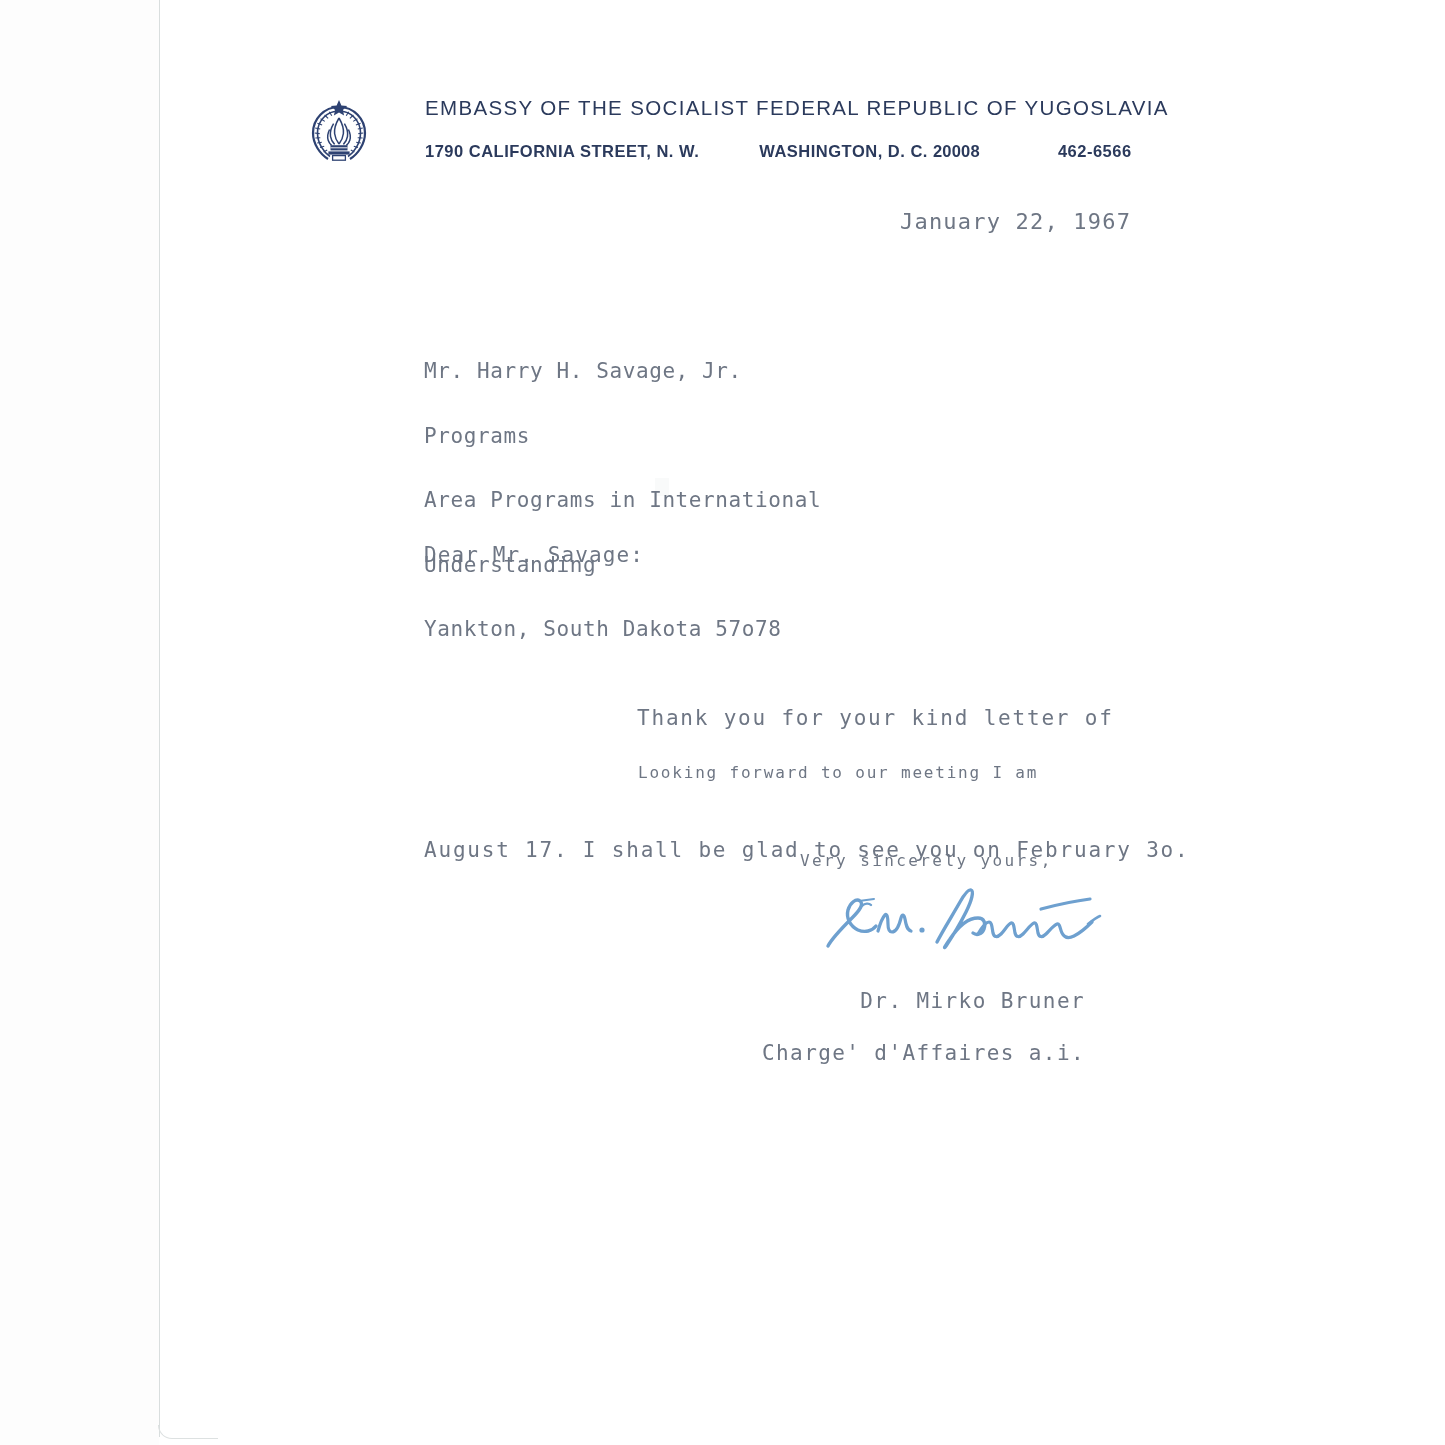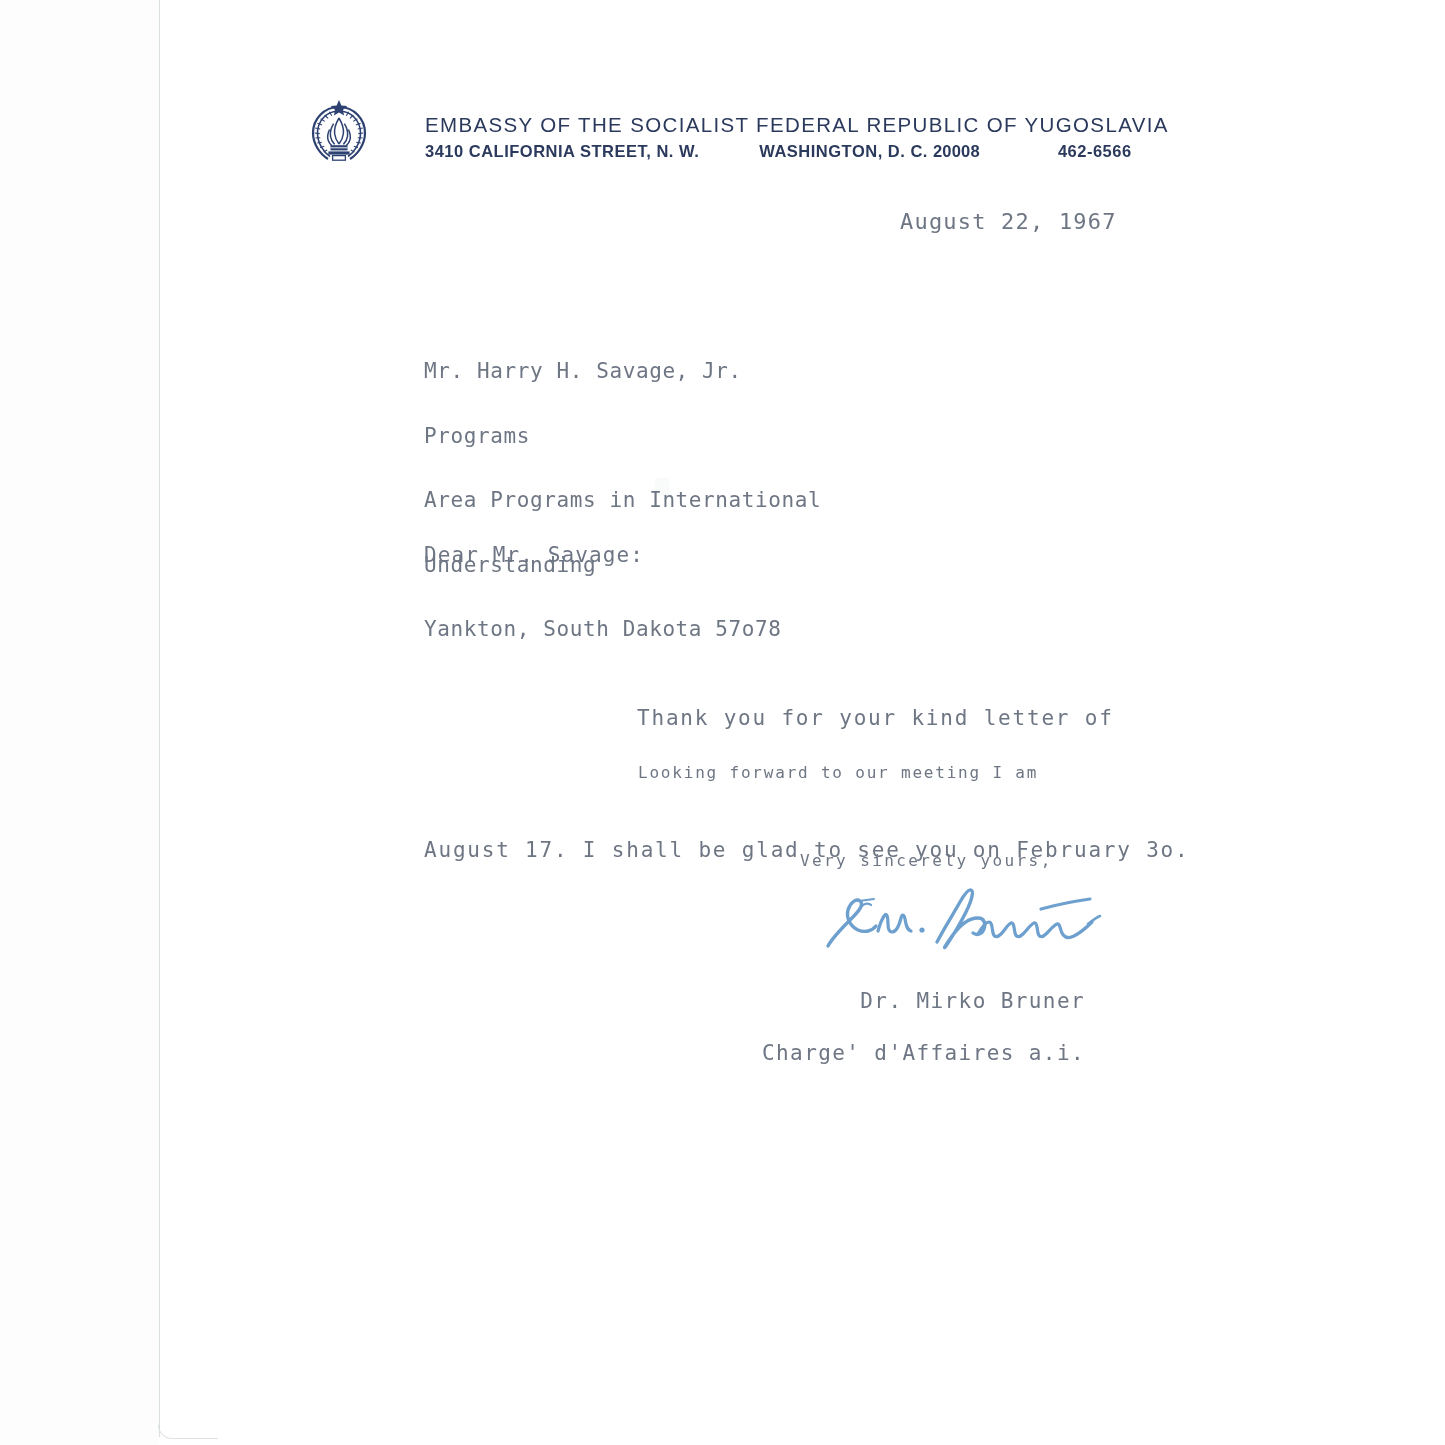"EMBASSY OF THE SOCIALIST FEDERAL" .lh-line1 { top: 17px -> 0 }
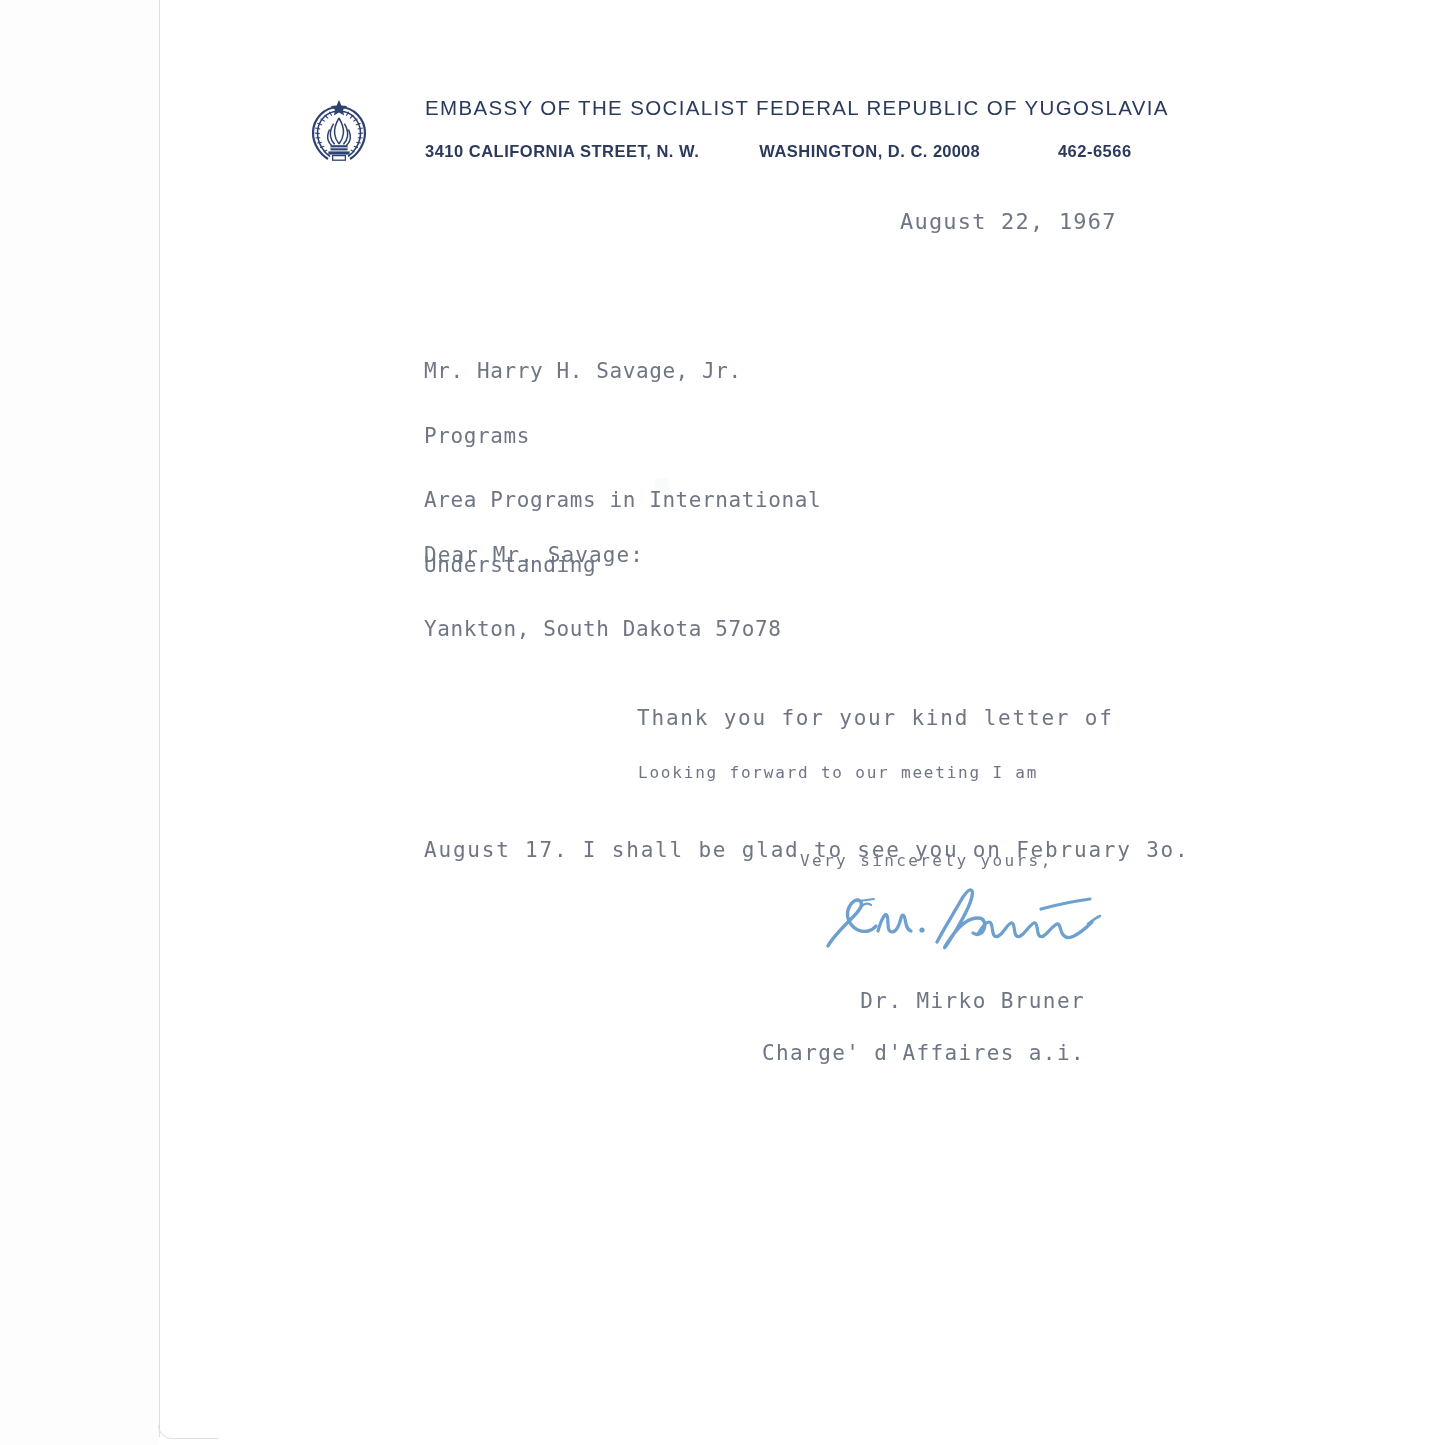"3410 CALIFORNIA STREET, N. W." span { text: 3410 -> 1790 }
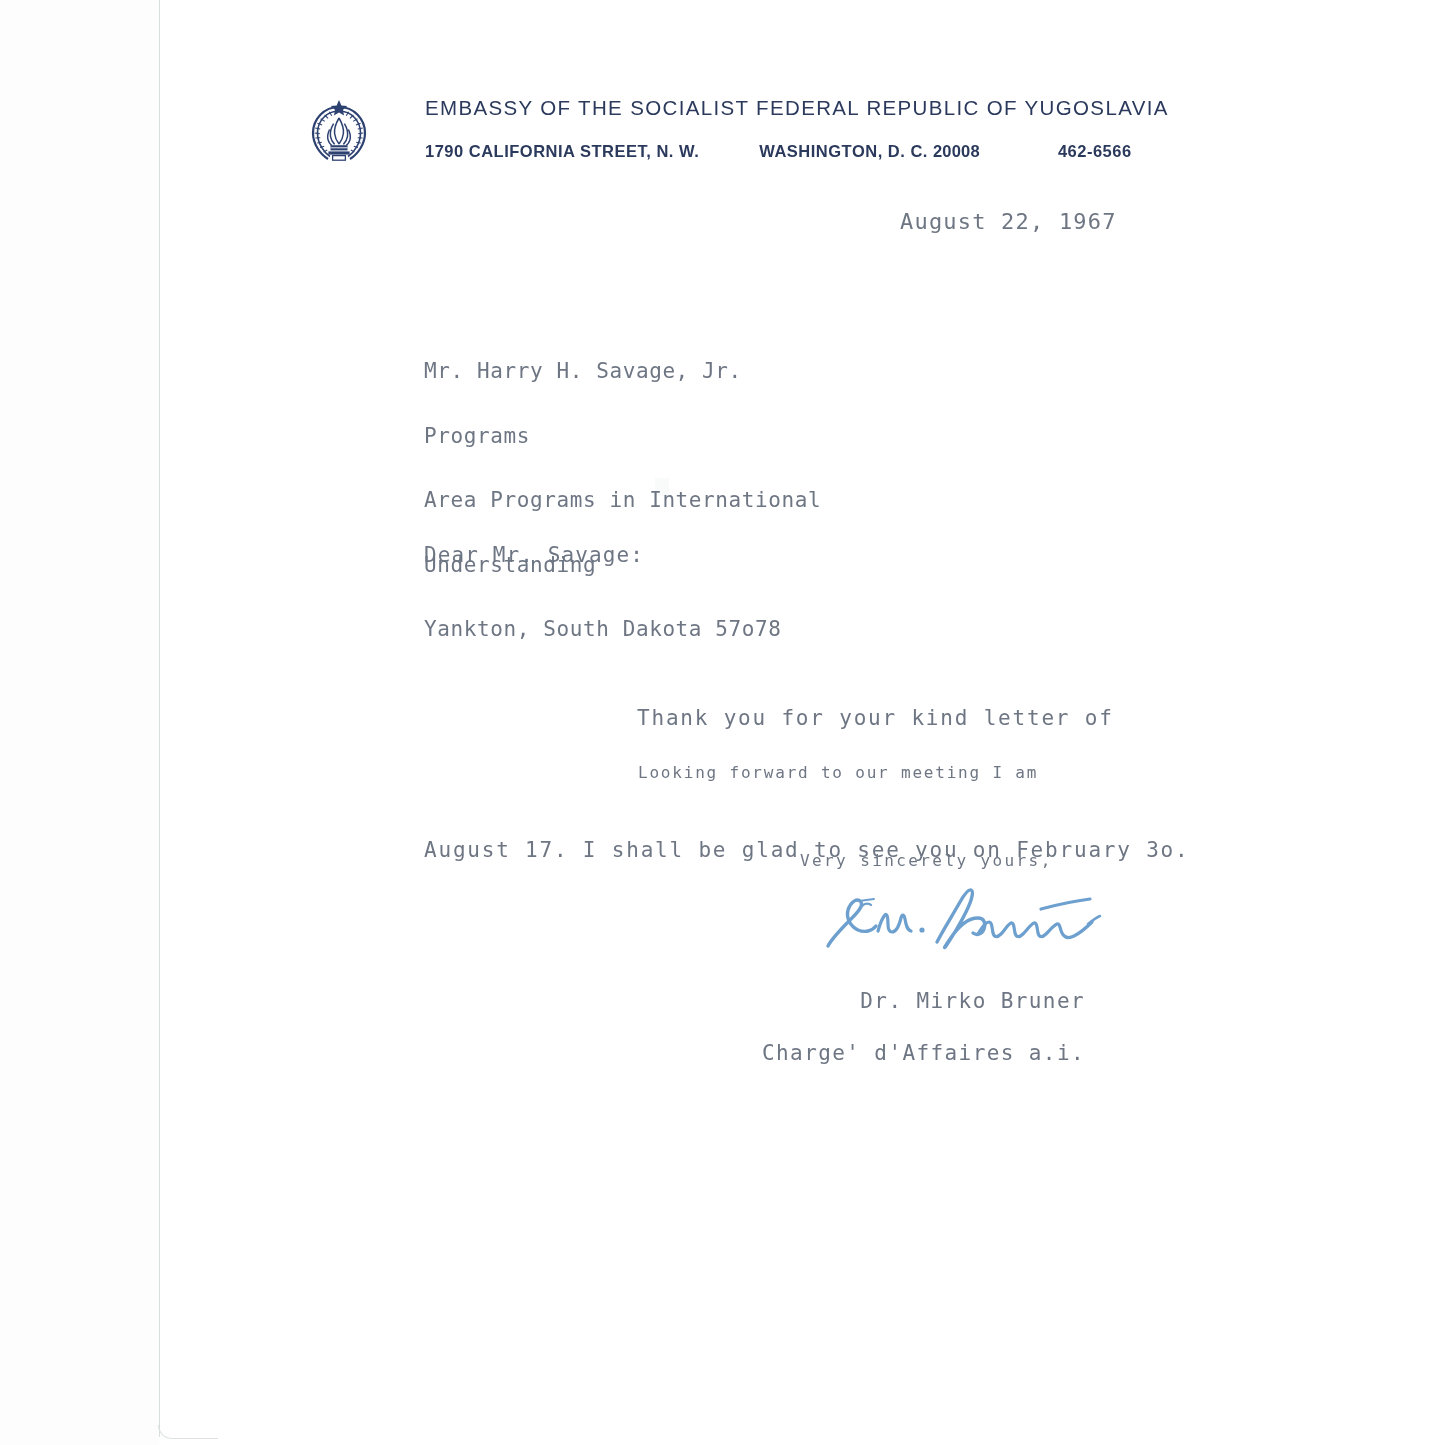"August 22, 1967" div.tw { text: August -> January }
